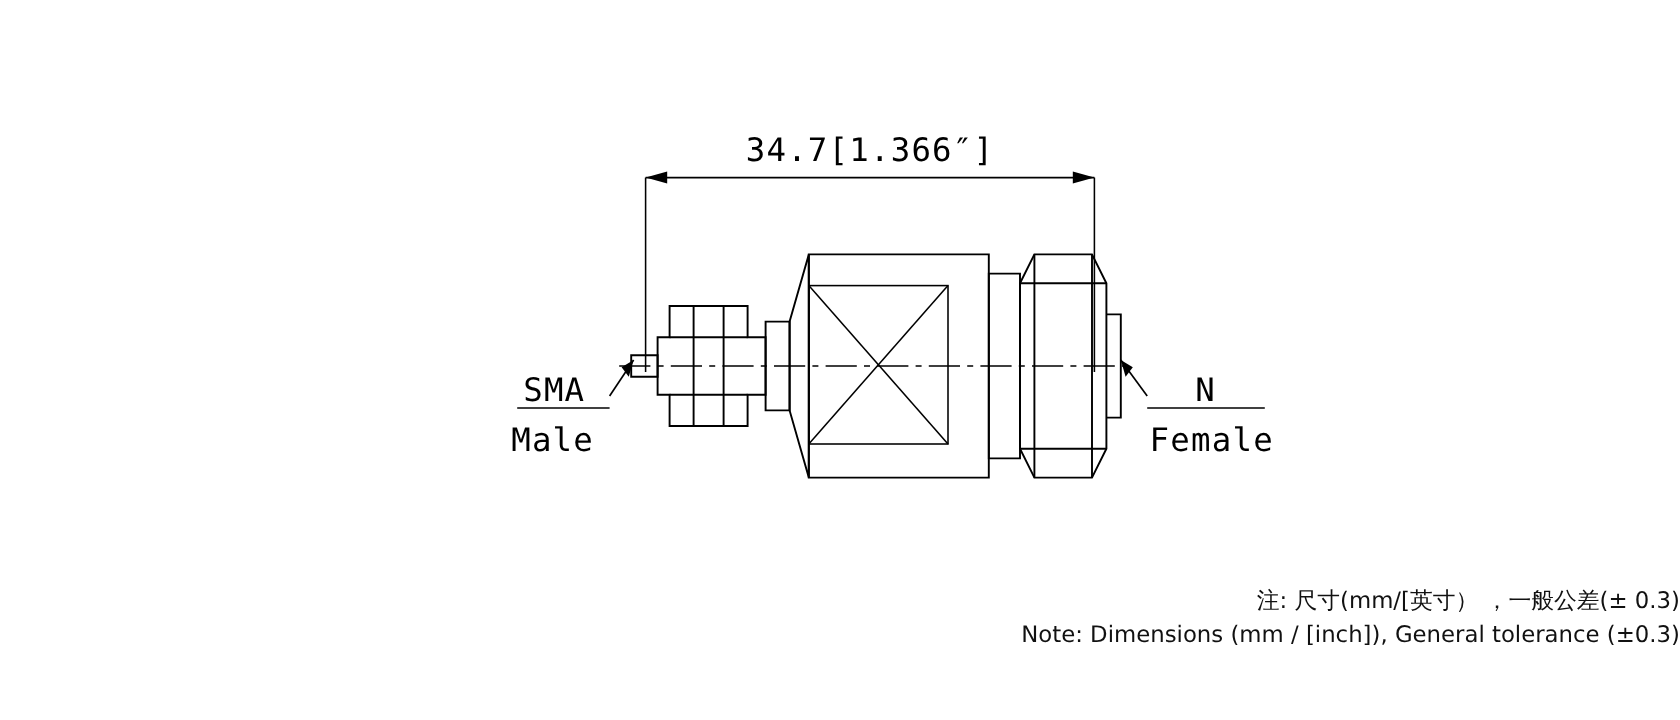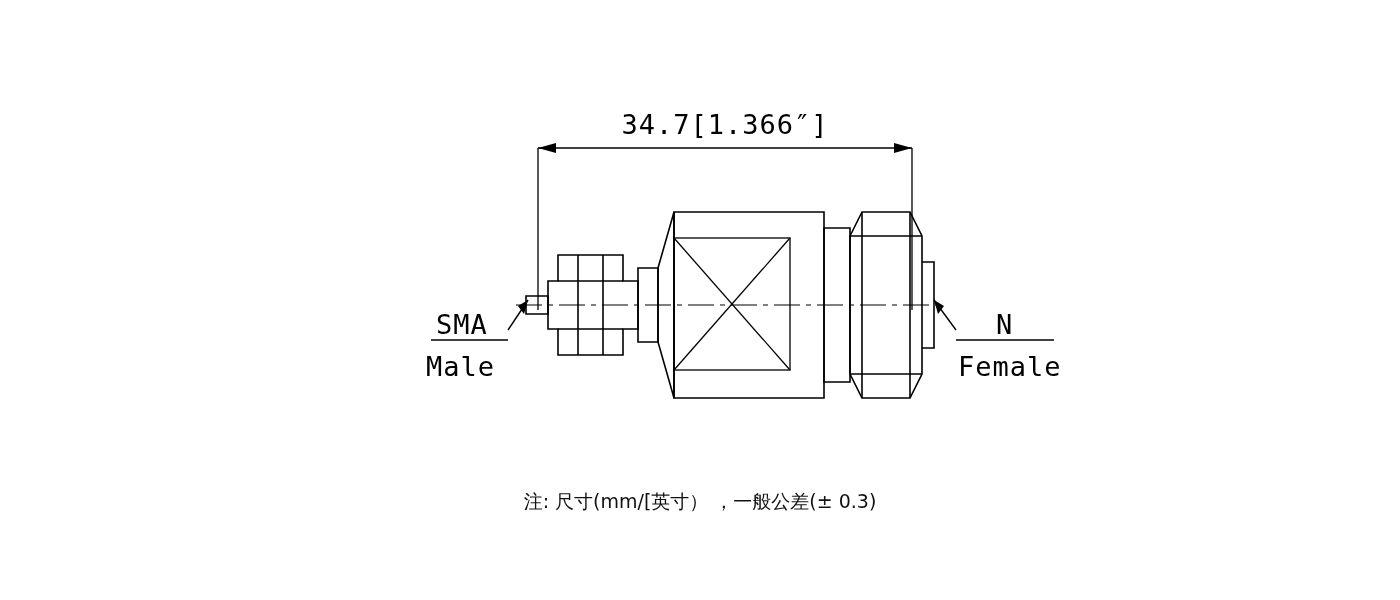"注: 尺寸(mm/[英寸） ，一般公差(± 0.3)" .note-block { text-align: center -> right }
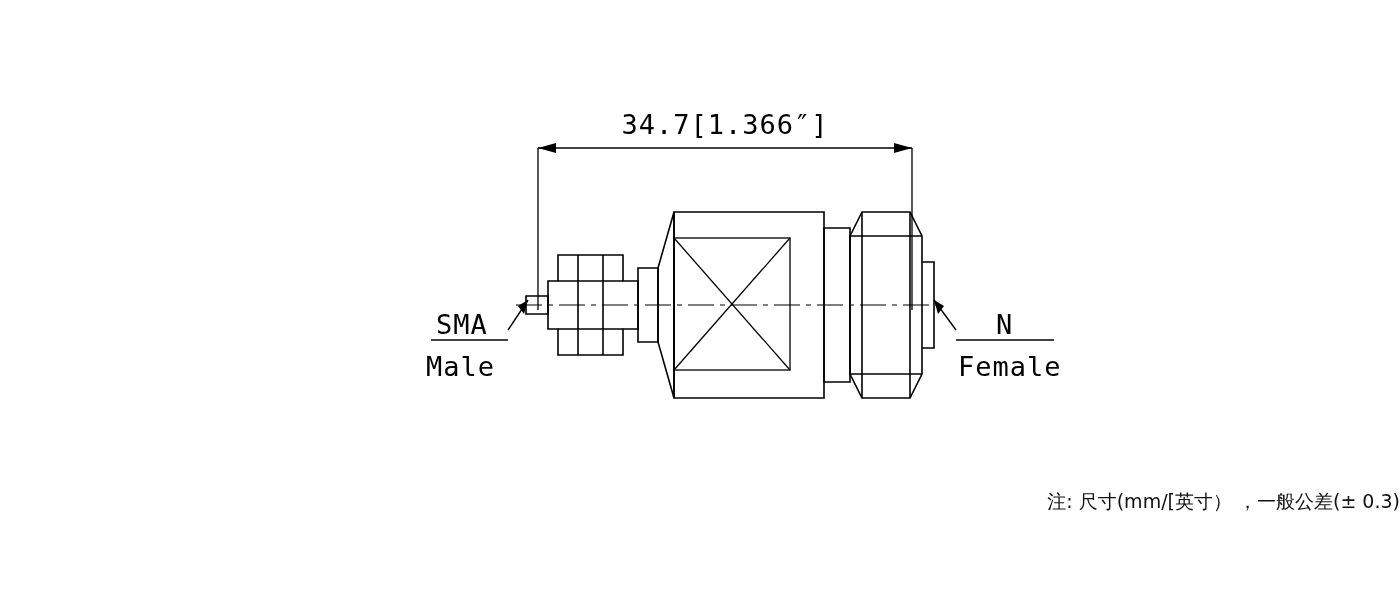"Note: Dimensions (mm / [inch])," span.note-line { html: none -> <span>Note: Dimensions (mm / [inch]), General tolerance (±0.3)</span> }
